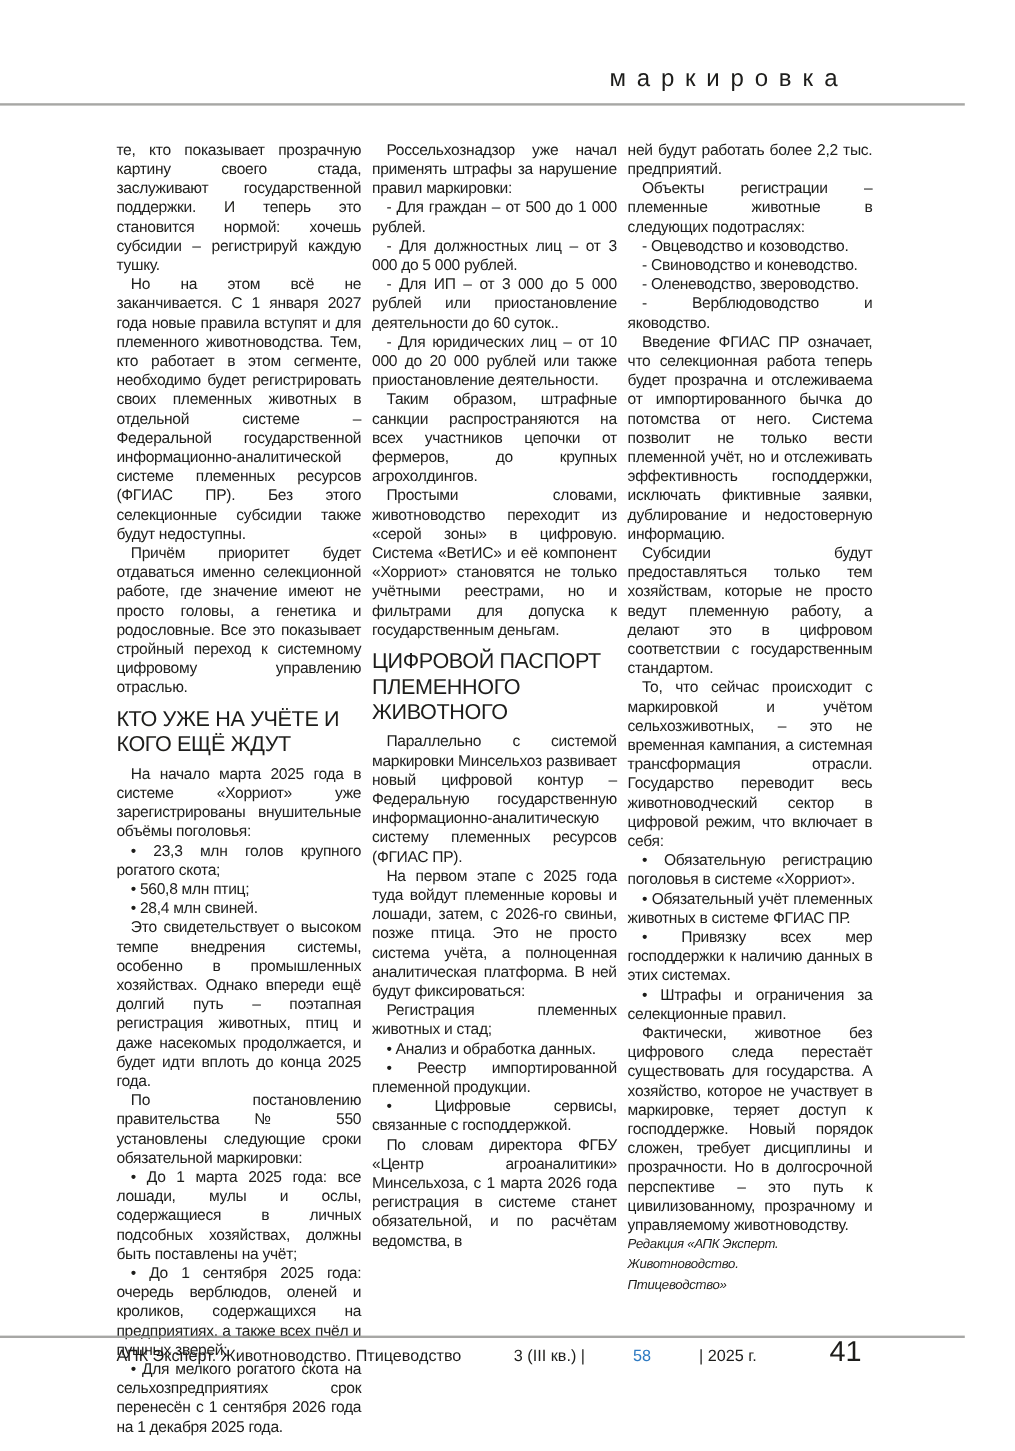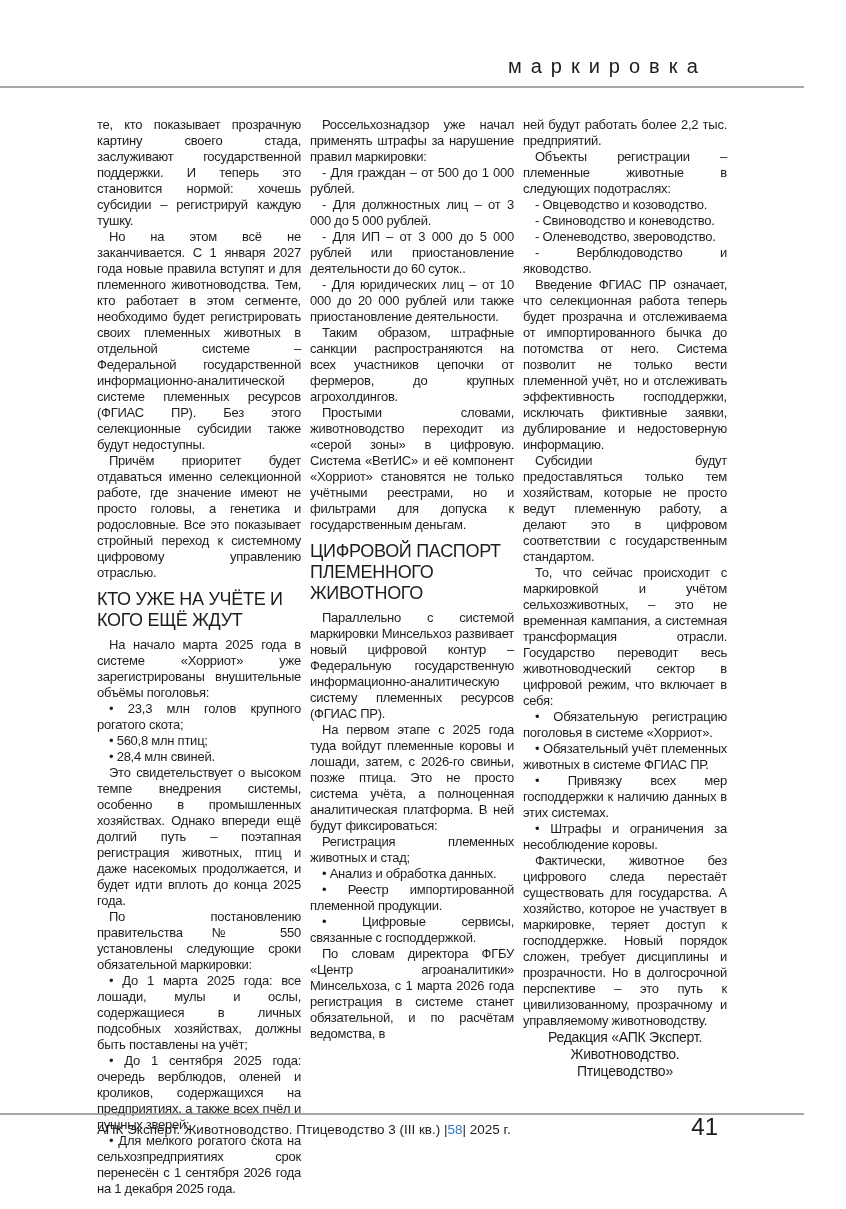"• Штрафы и ограничения за" p.body-p { text: несоблюдение коровы -> селекционные правил }
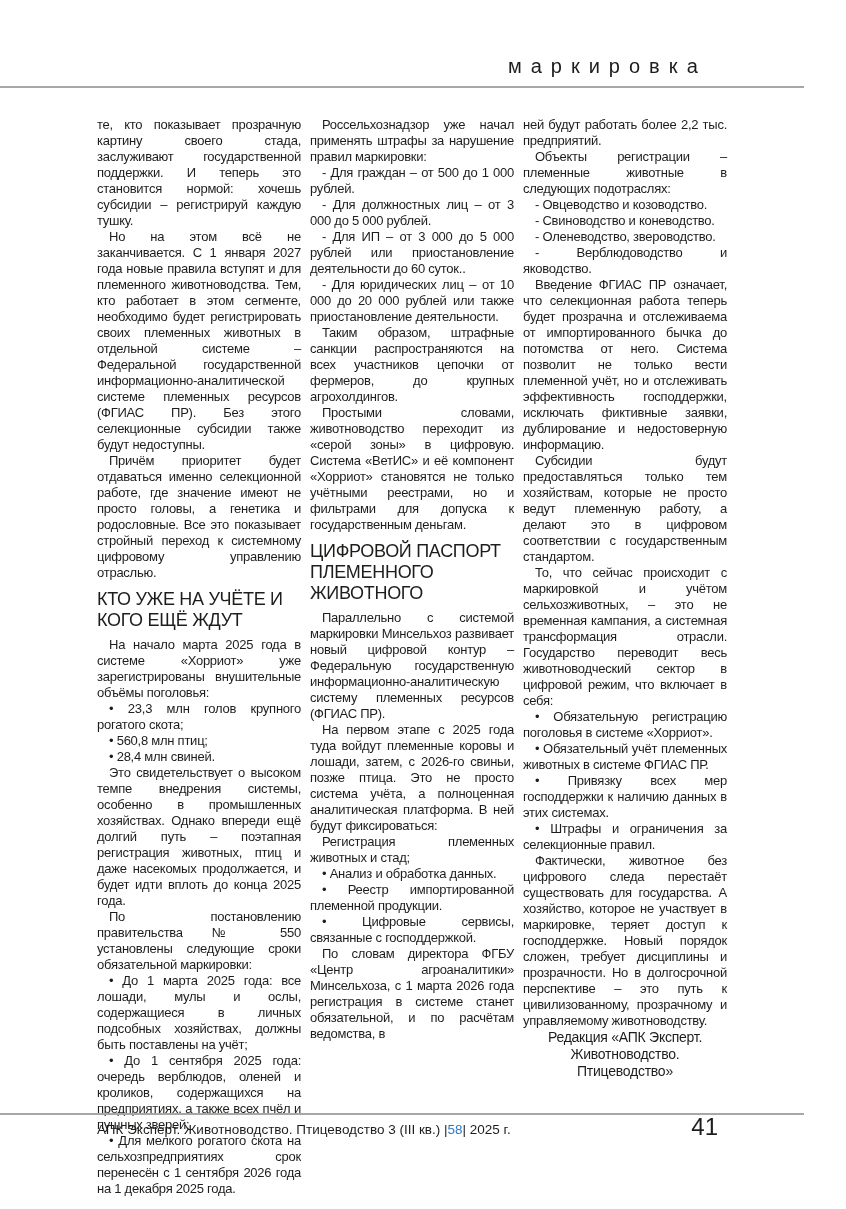"Редакция «АПК Эксперт." .signature { font-size: 14px -> 11px; font-style: none -> italic; text-align: center -> left }
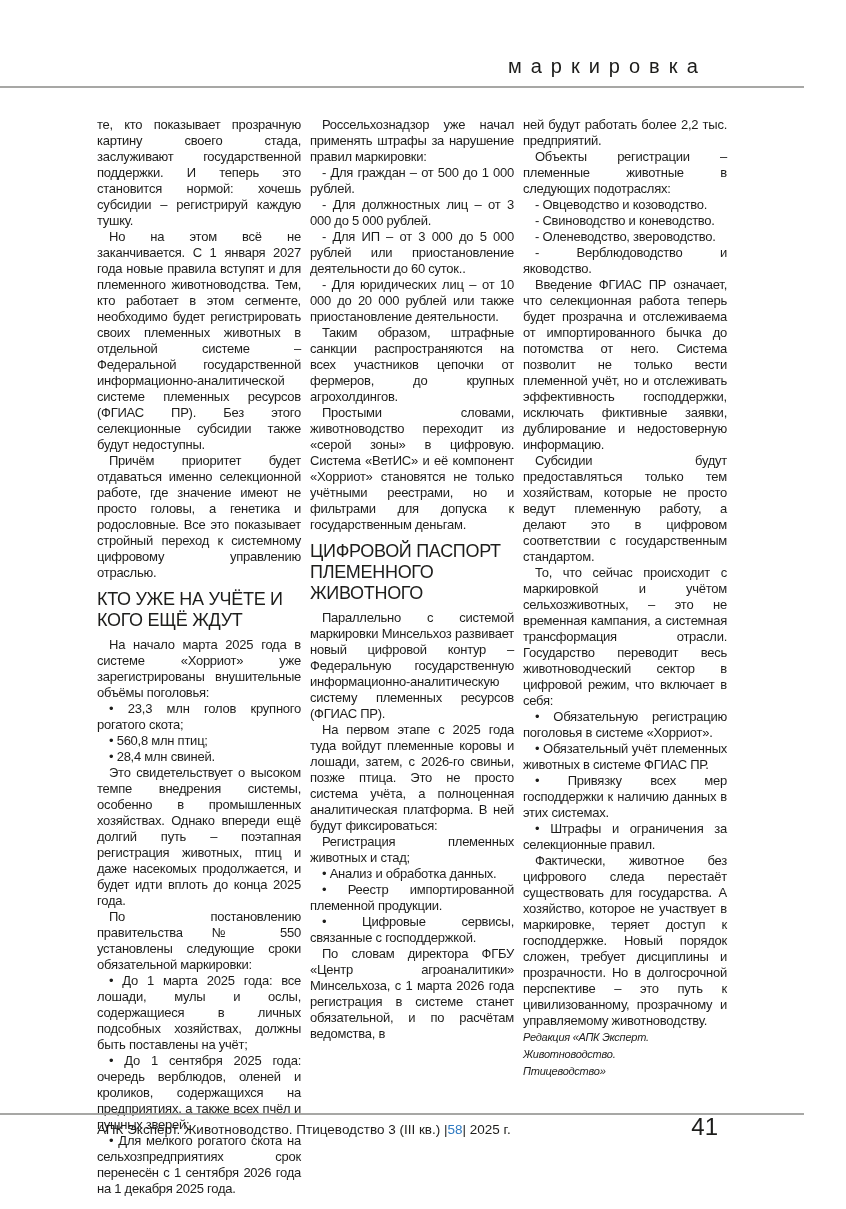"3 (III кв.) |" .imprint .issue { margin-left: none -> 40px }
